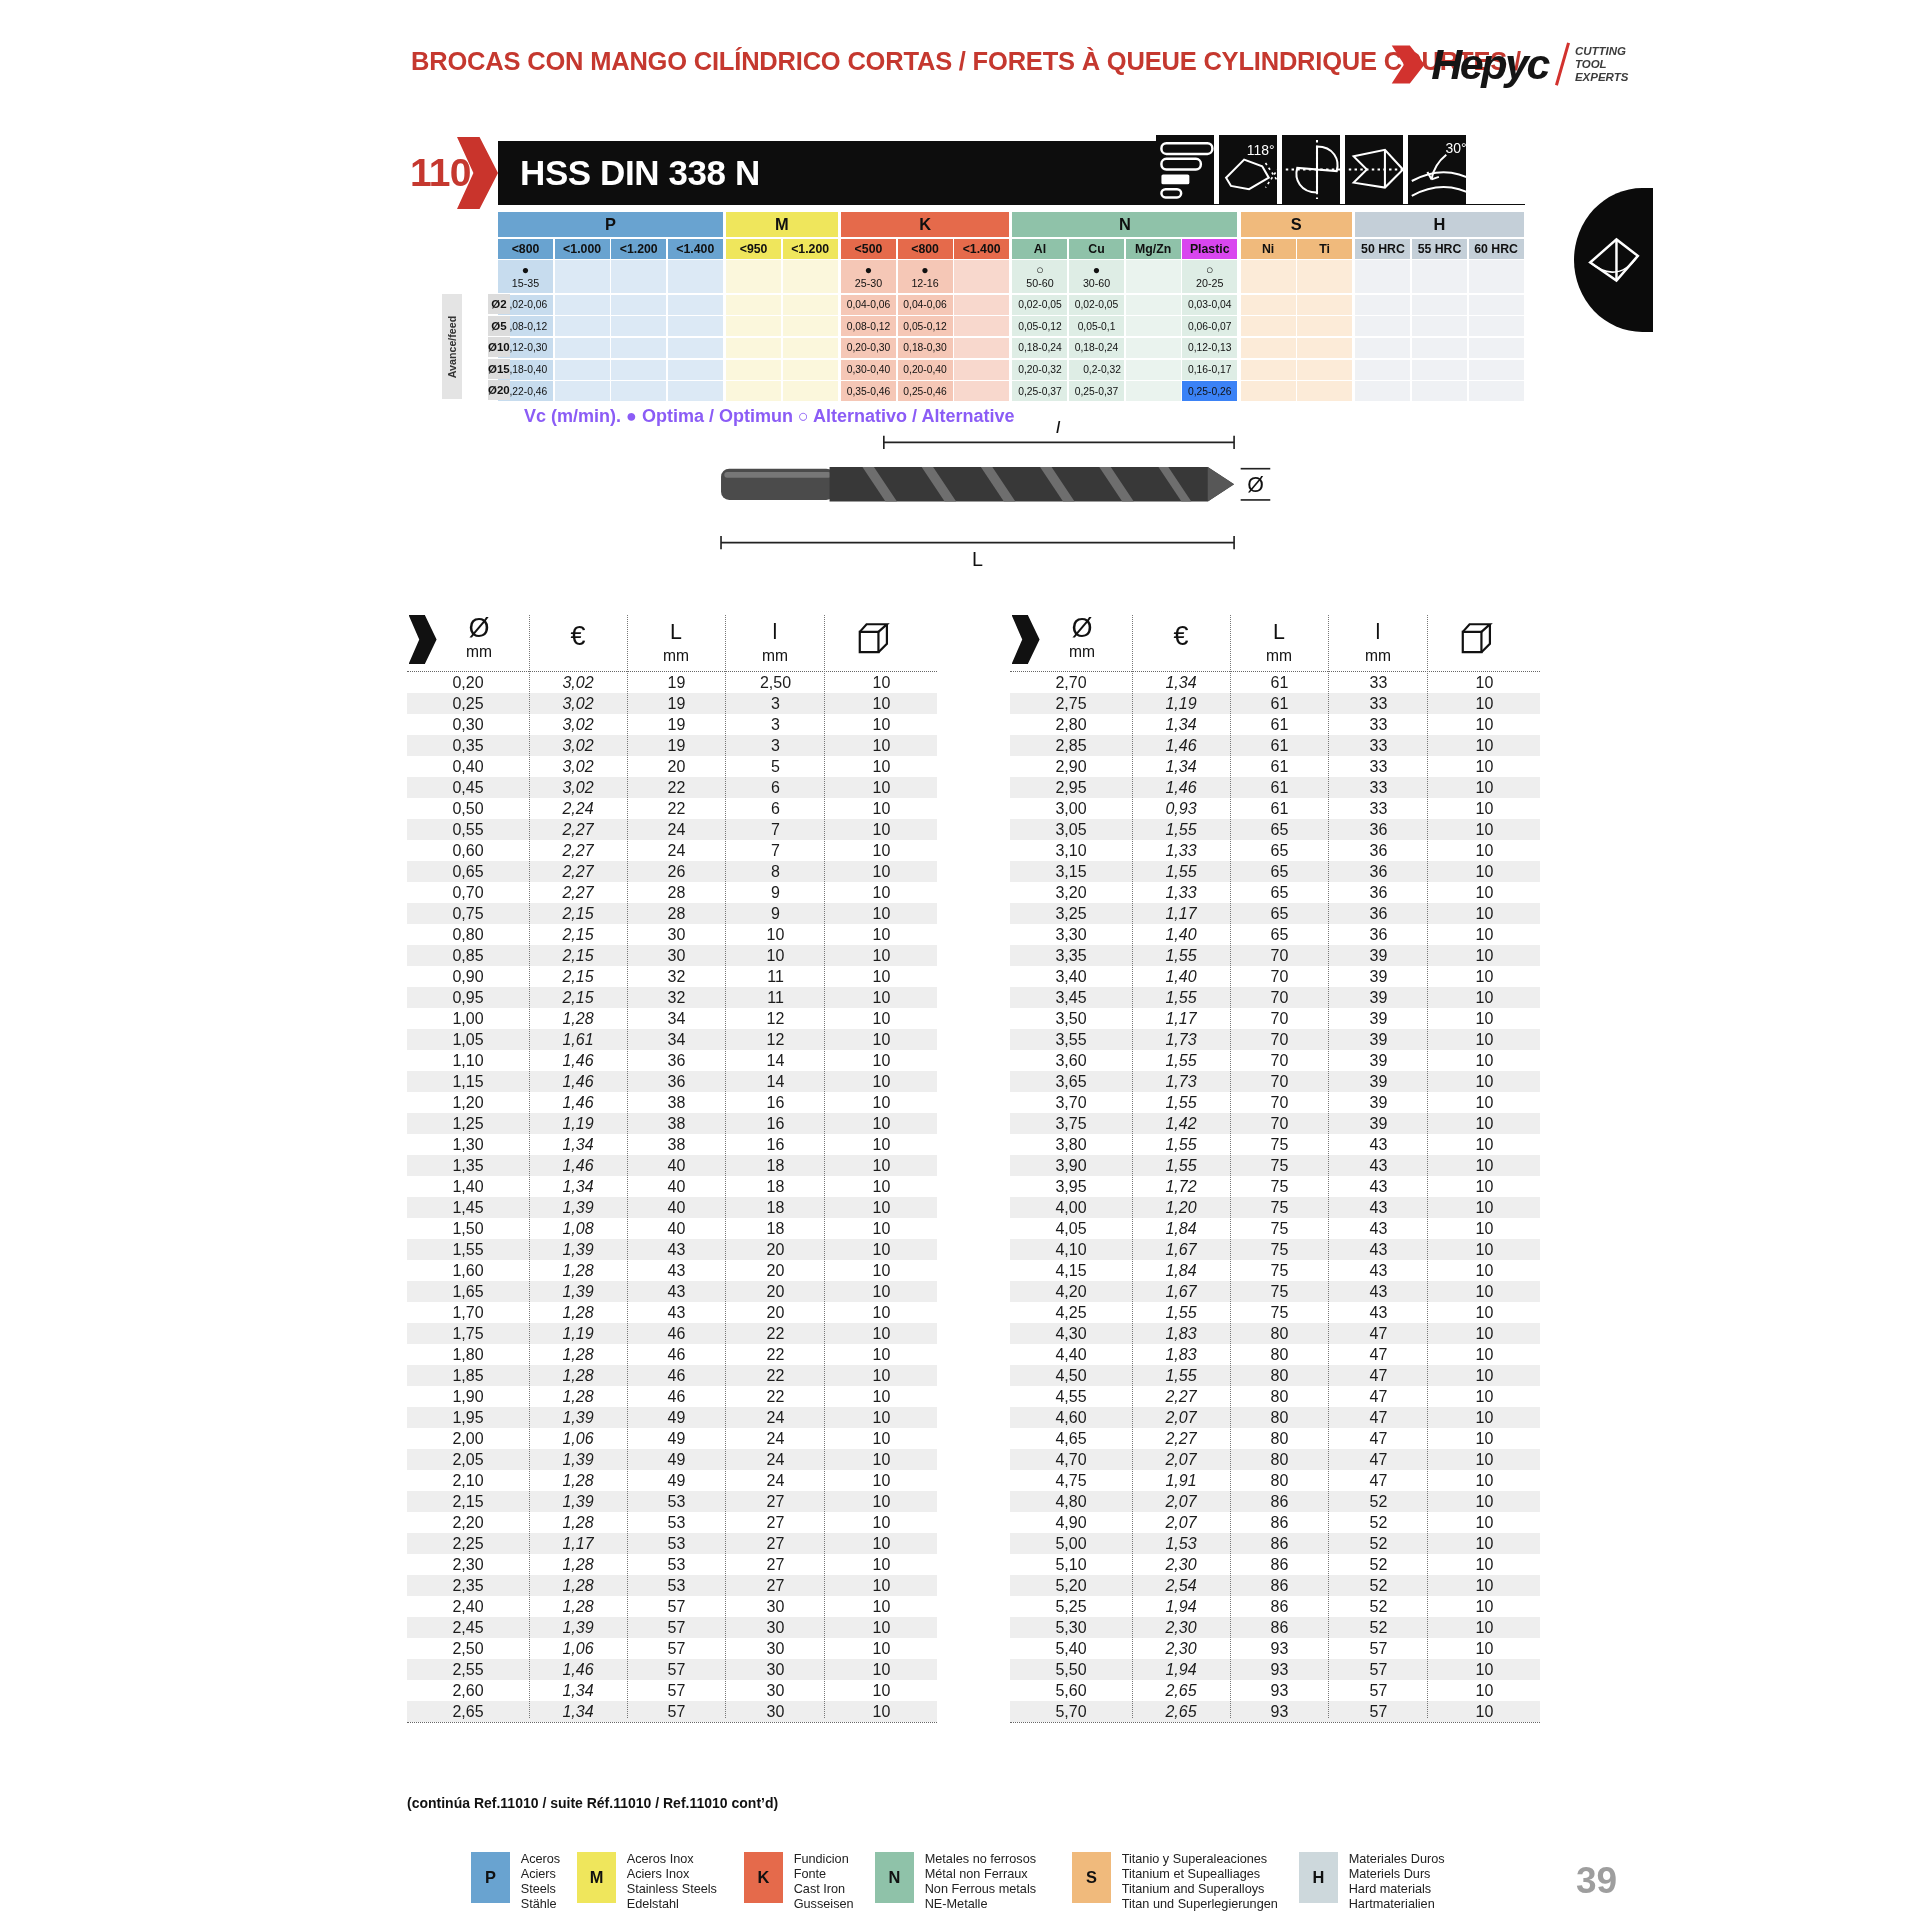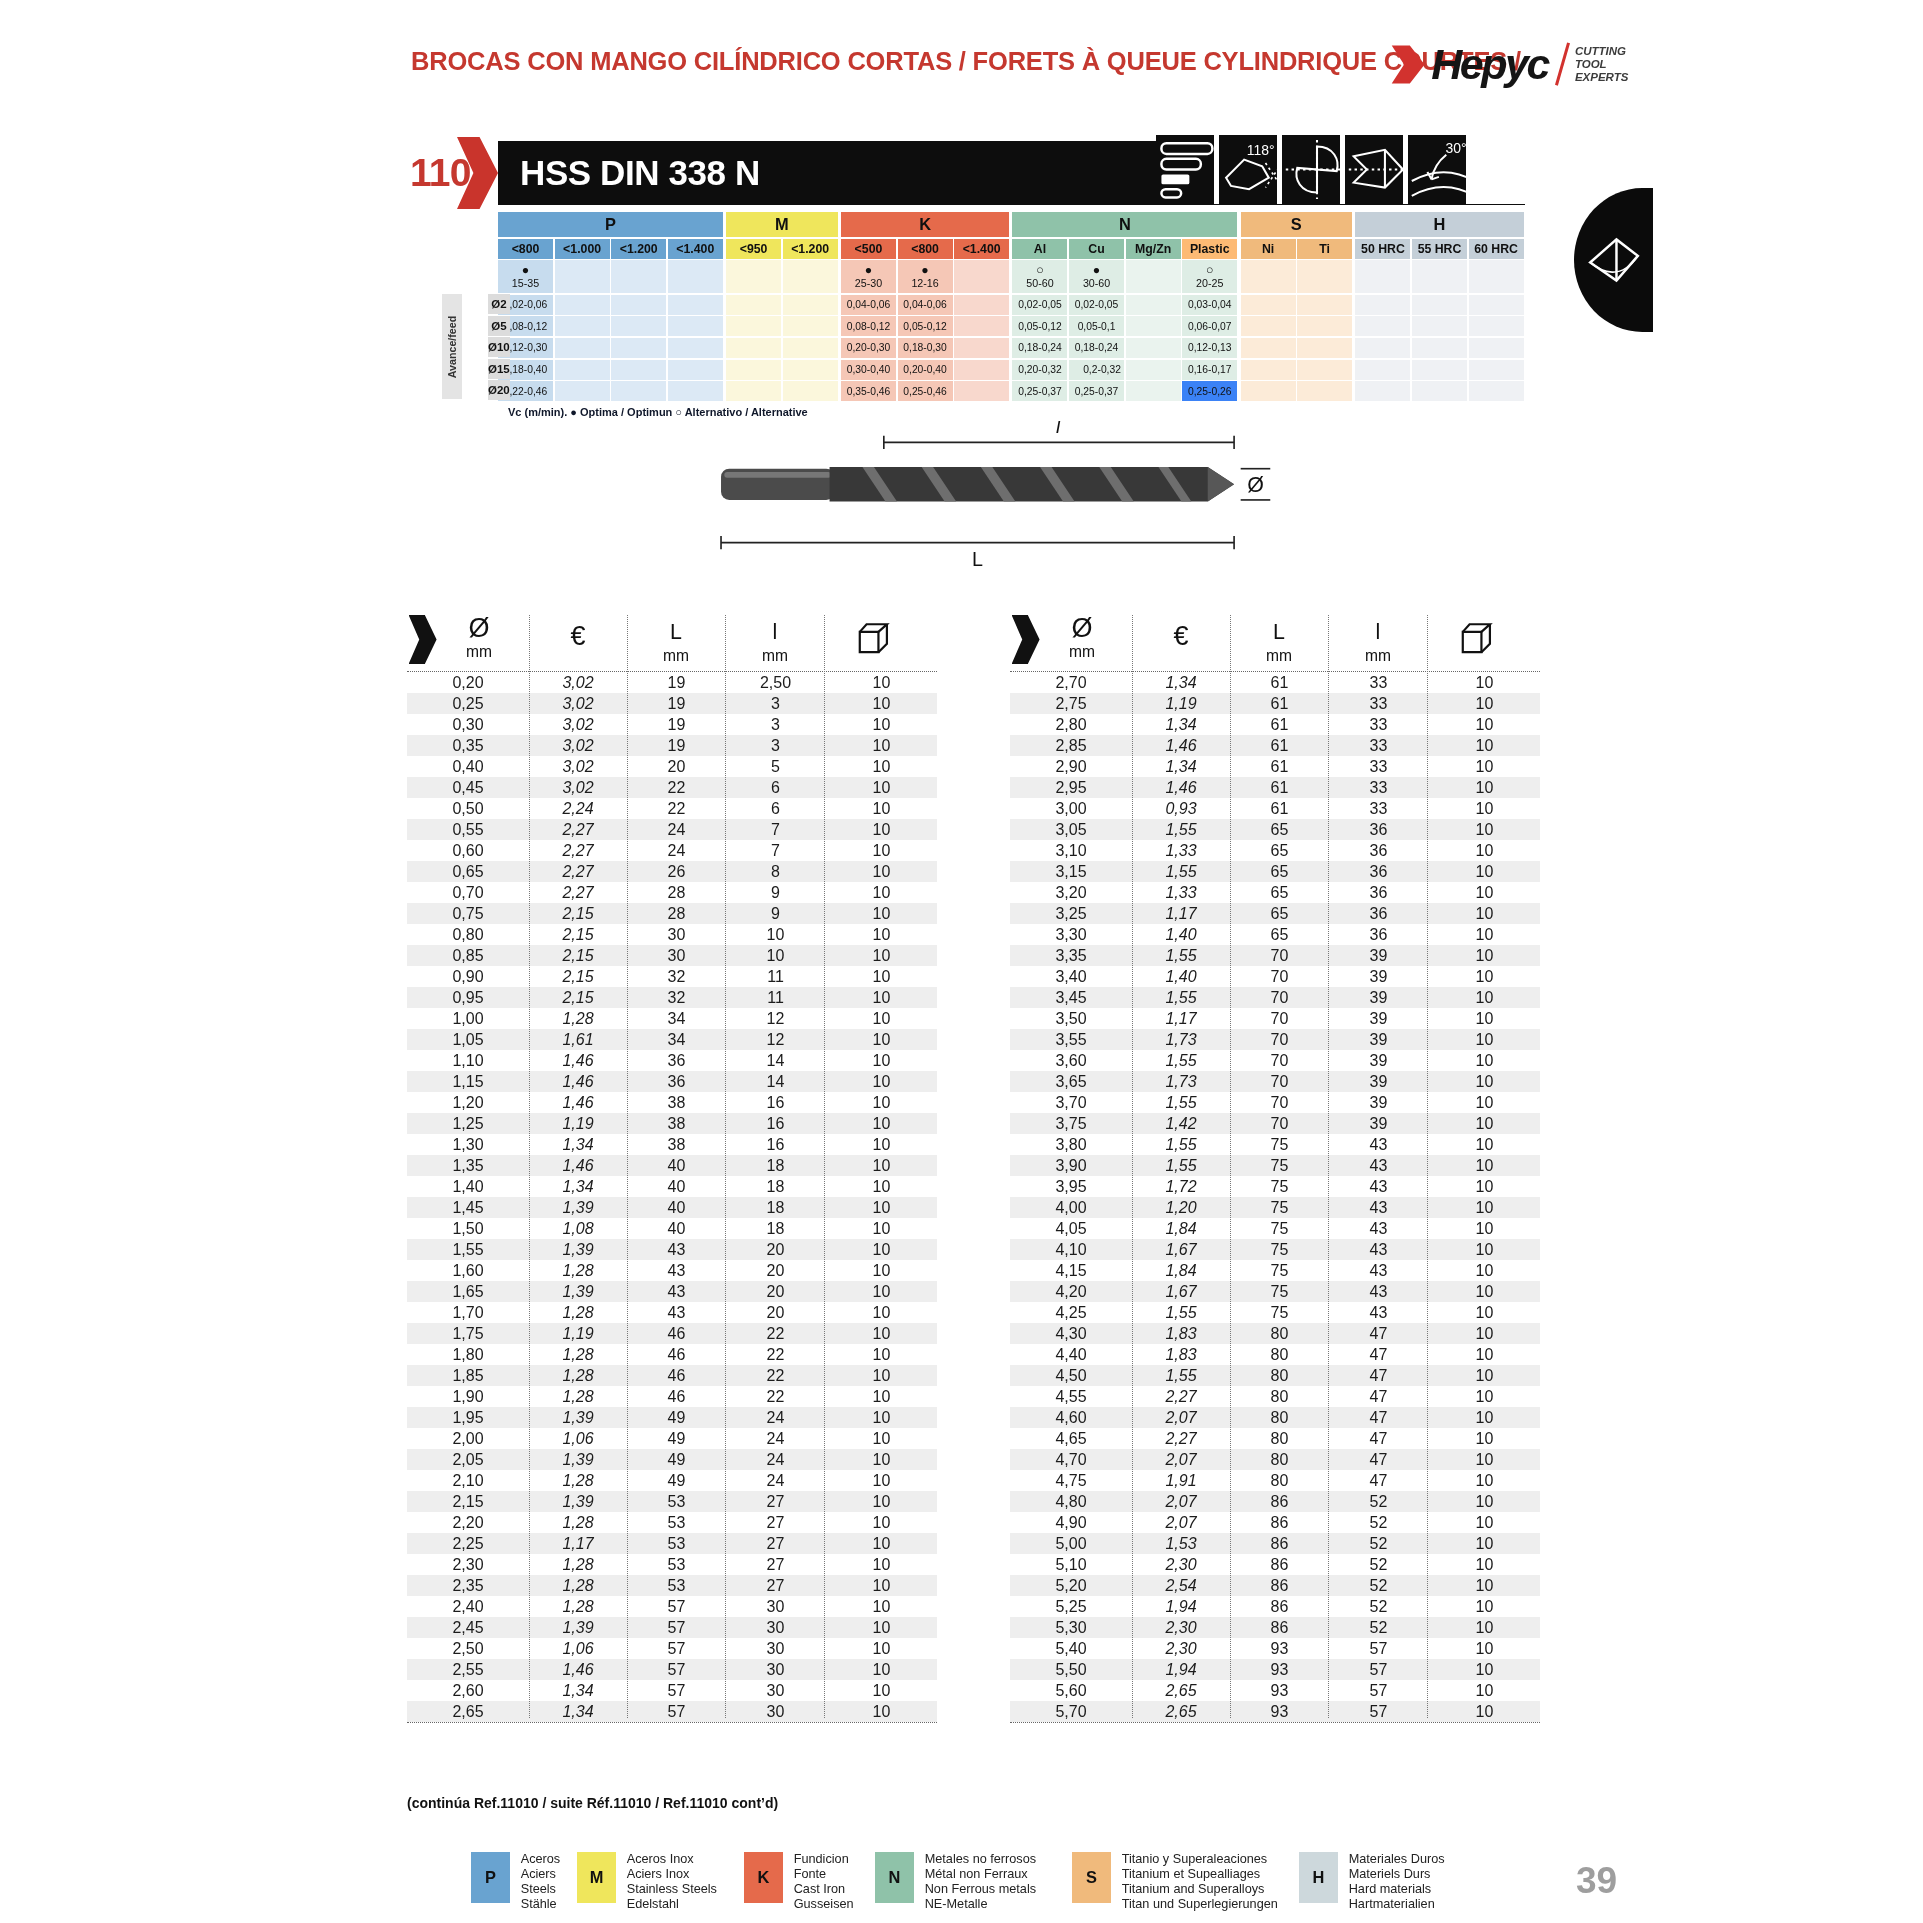"Plastic" div.msub { background: #fdba74 -> #d946ef }
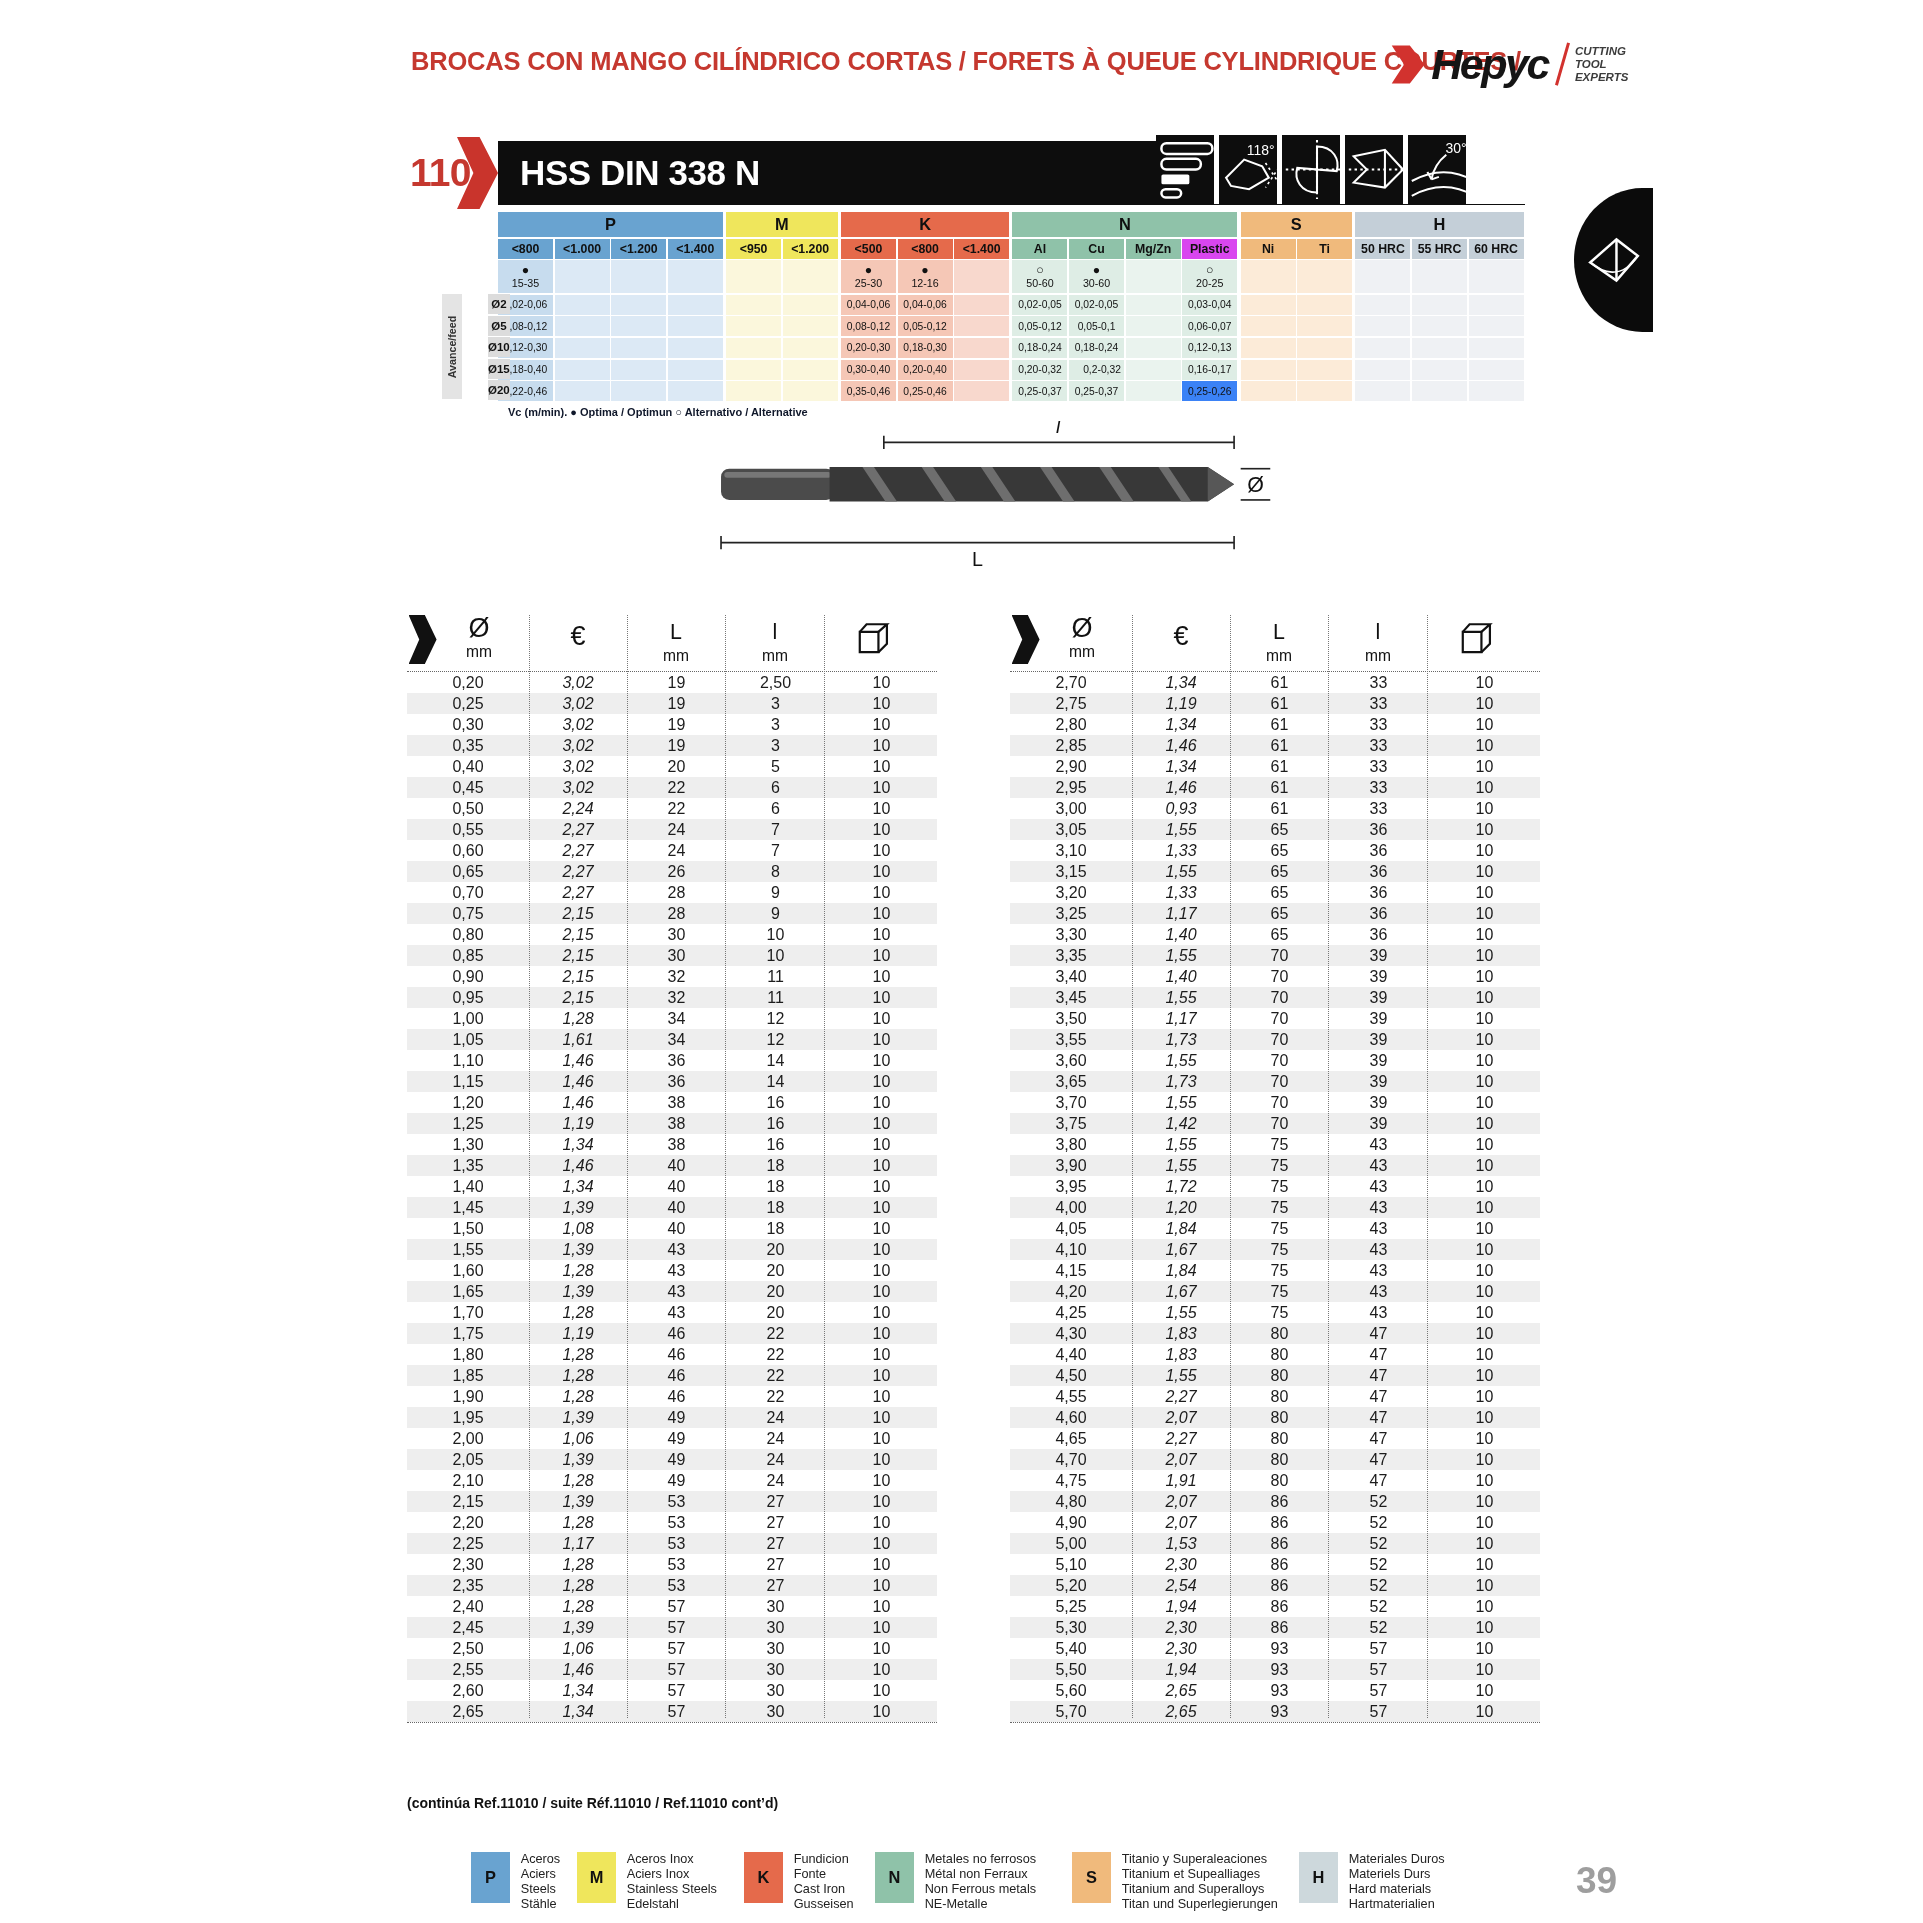"Vc (m/min). ● Optima /" .vc-note { color: #0f172a -> #8b5cf6; font-size: 11px -> 18px; left: 508px -> 524px }
